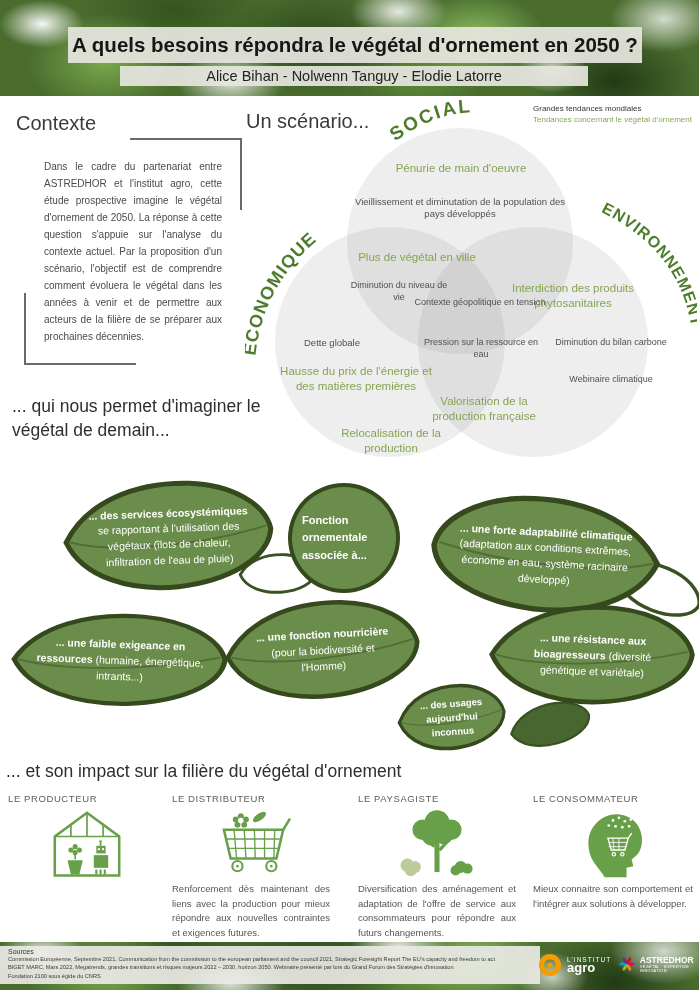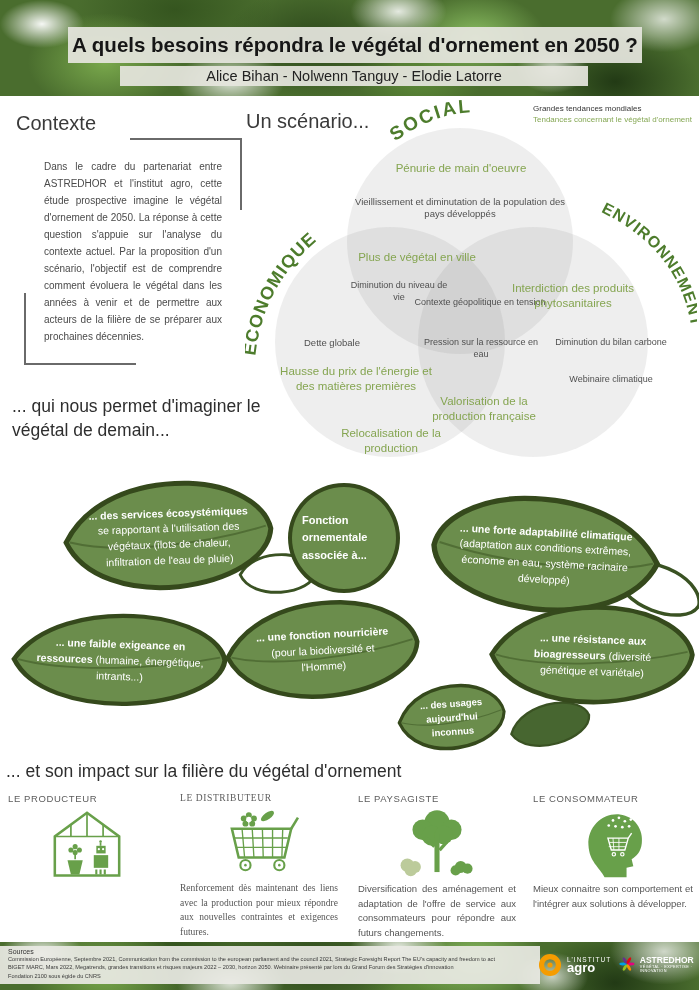"LE DISTRIBUTEUR" div.actor { font-family: Liberation Serif, serif -> none; left: 180px -> 172px }
